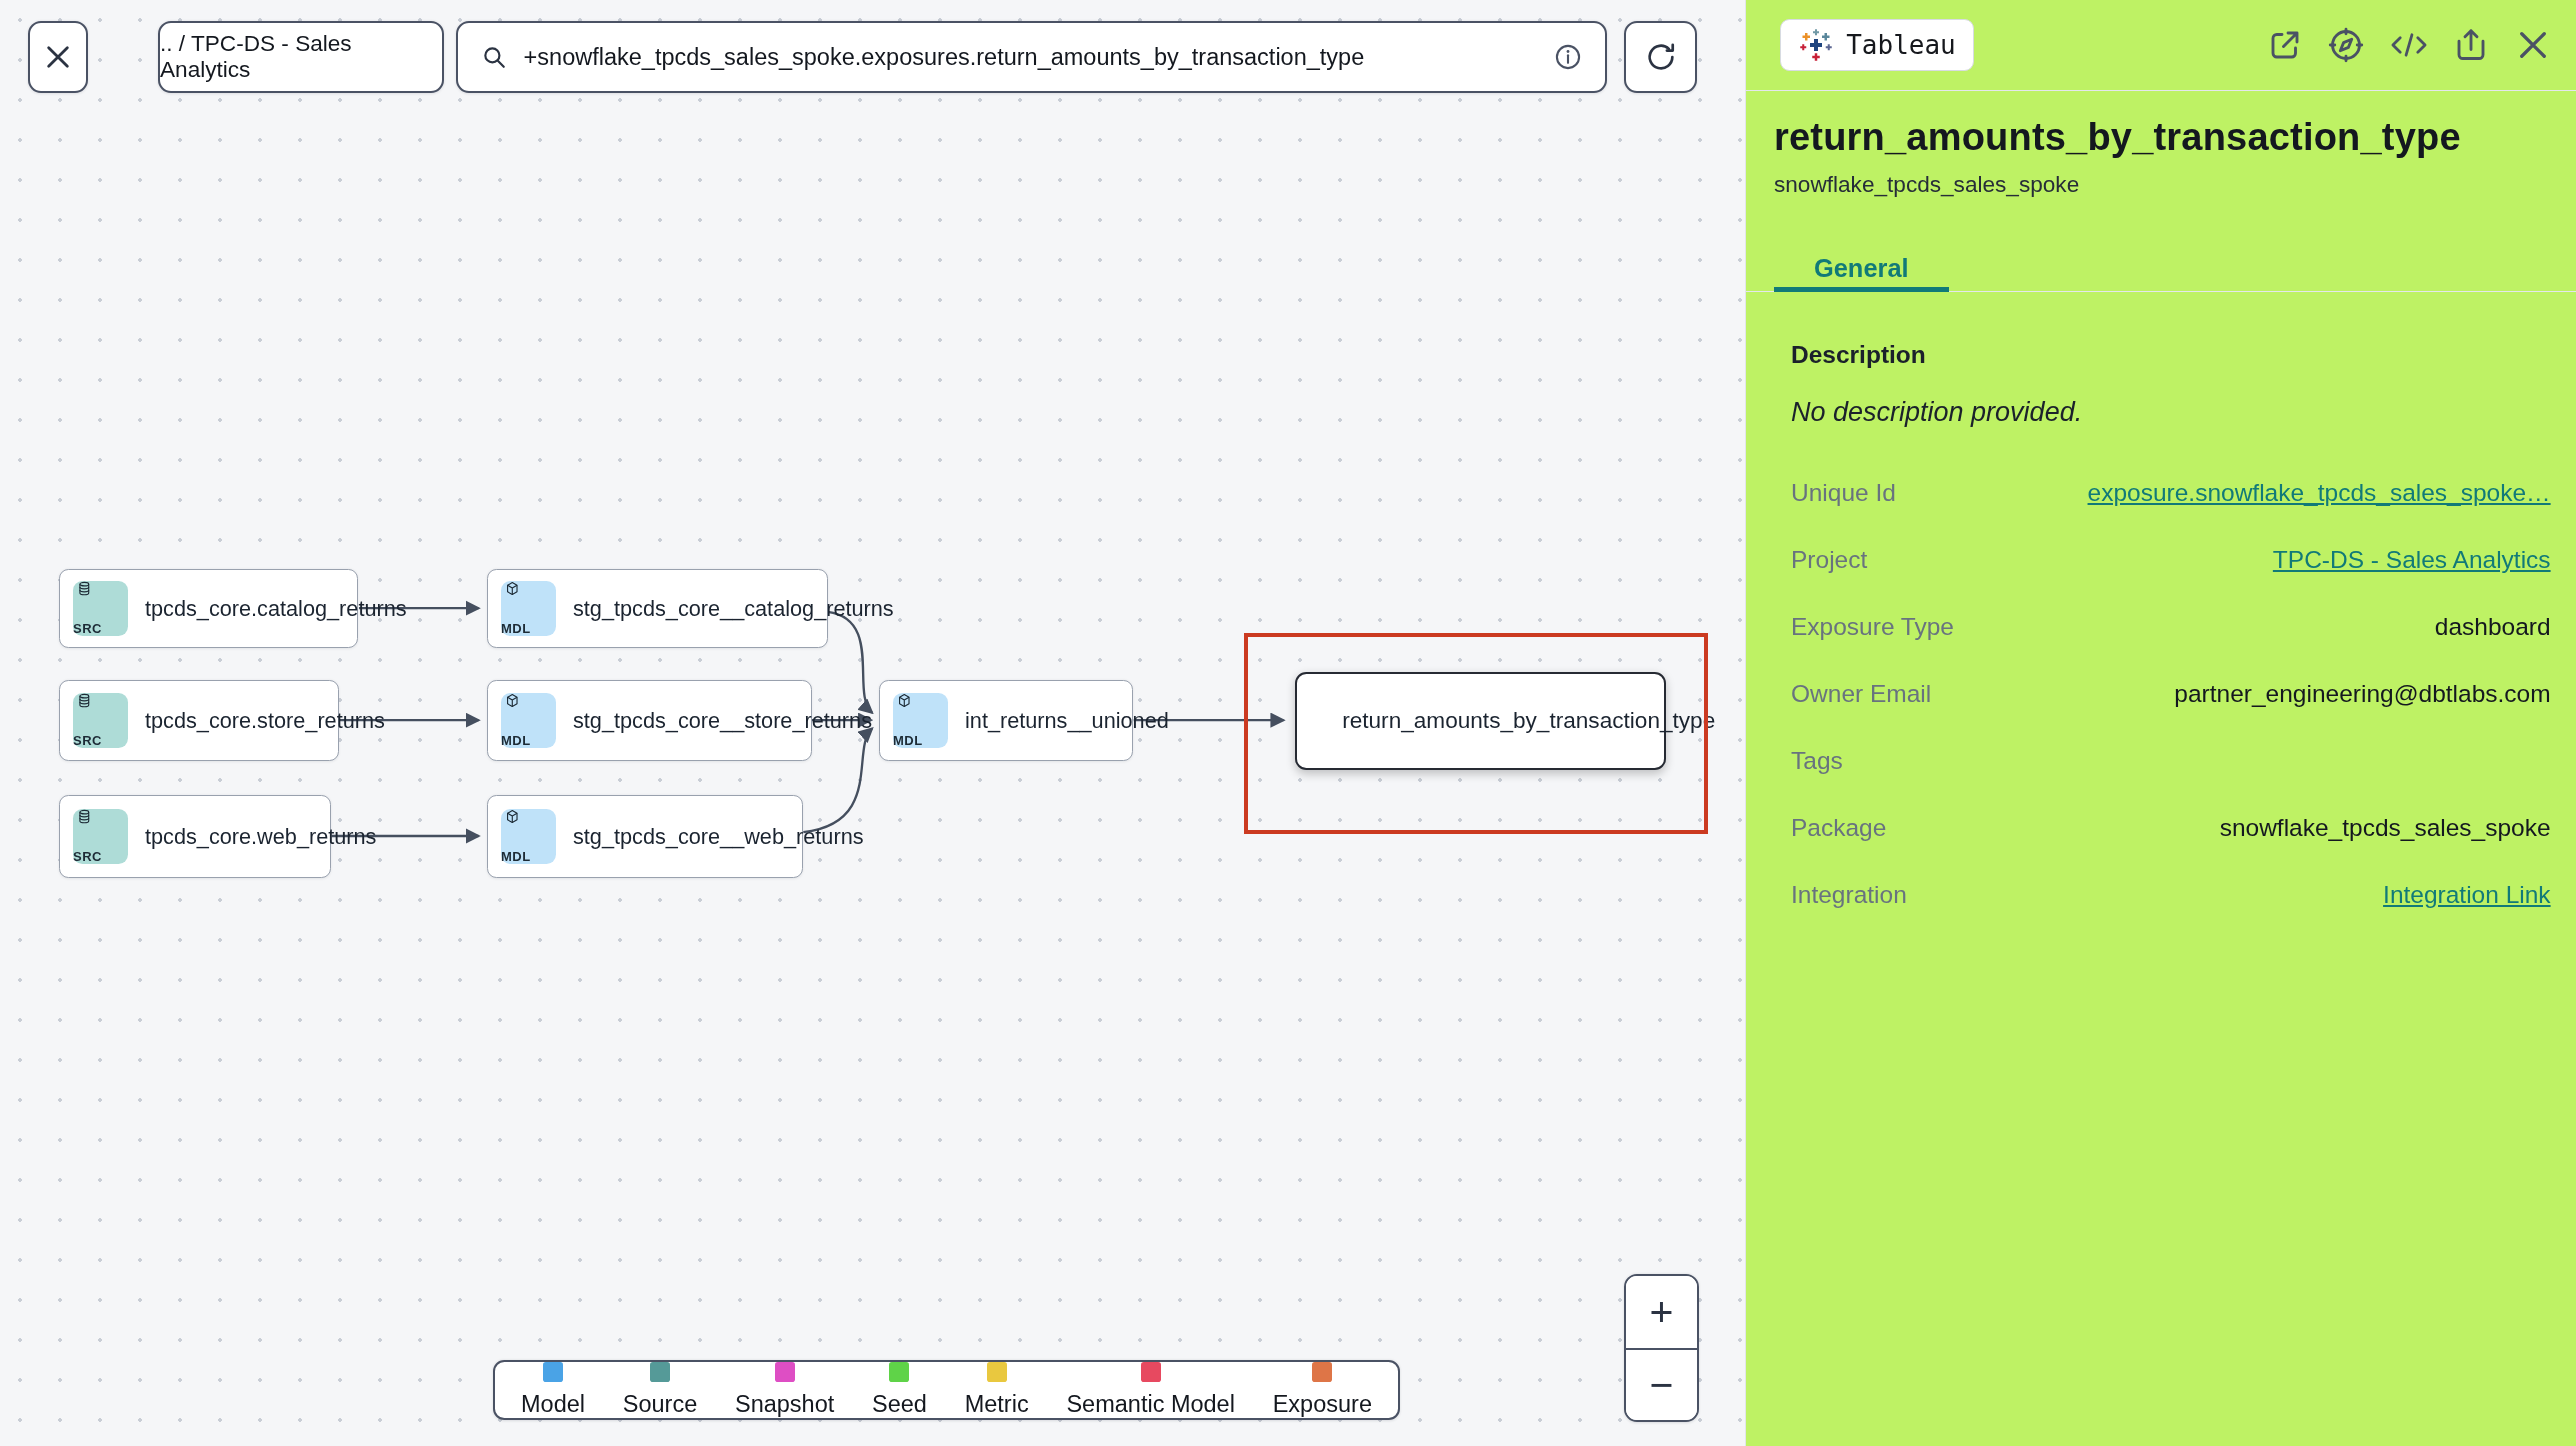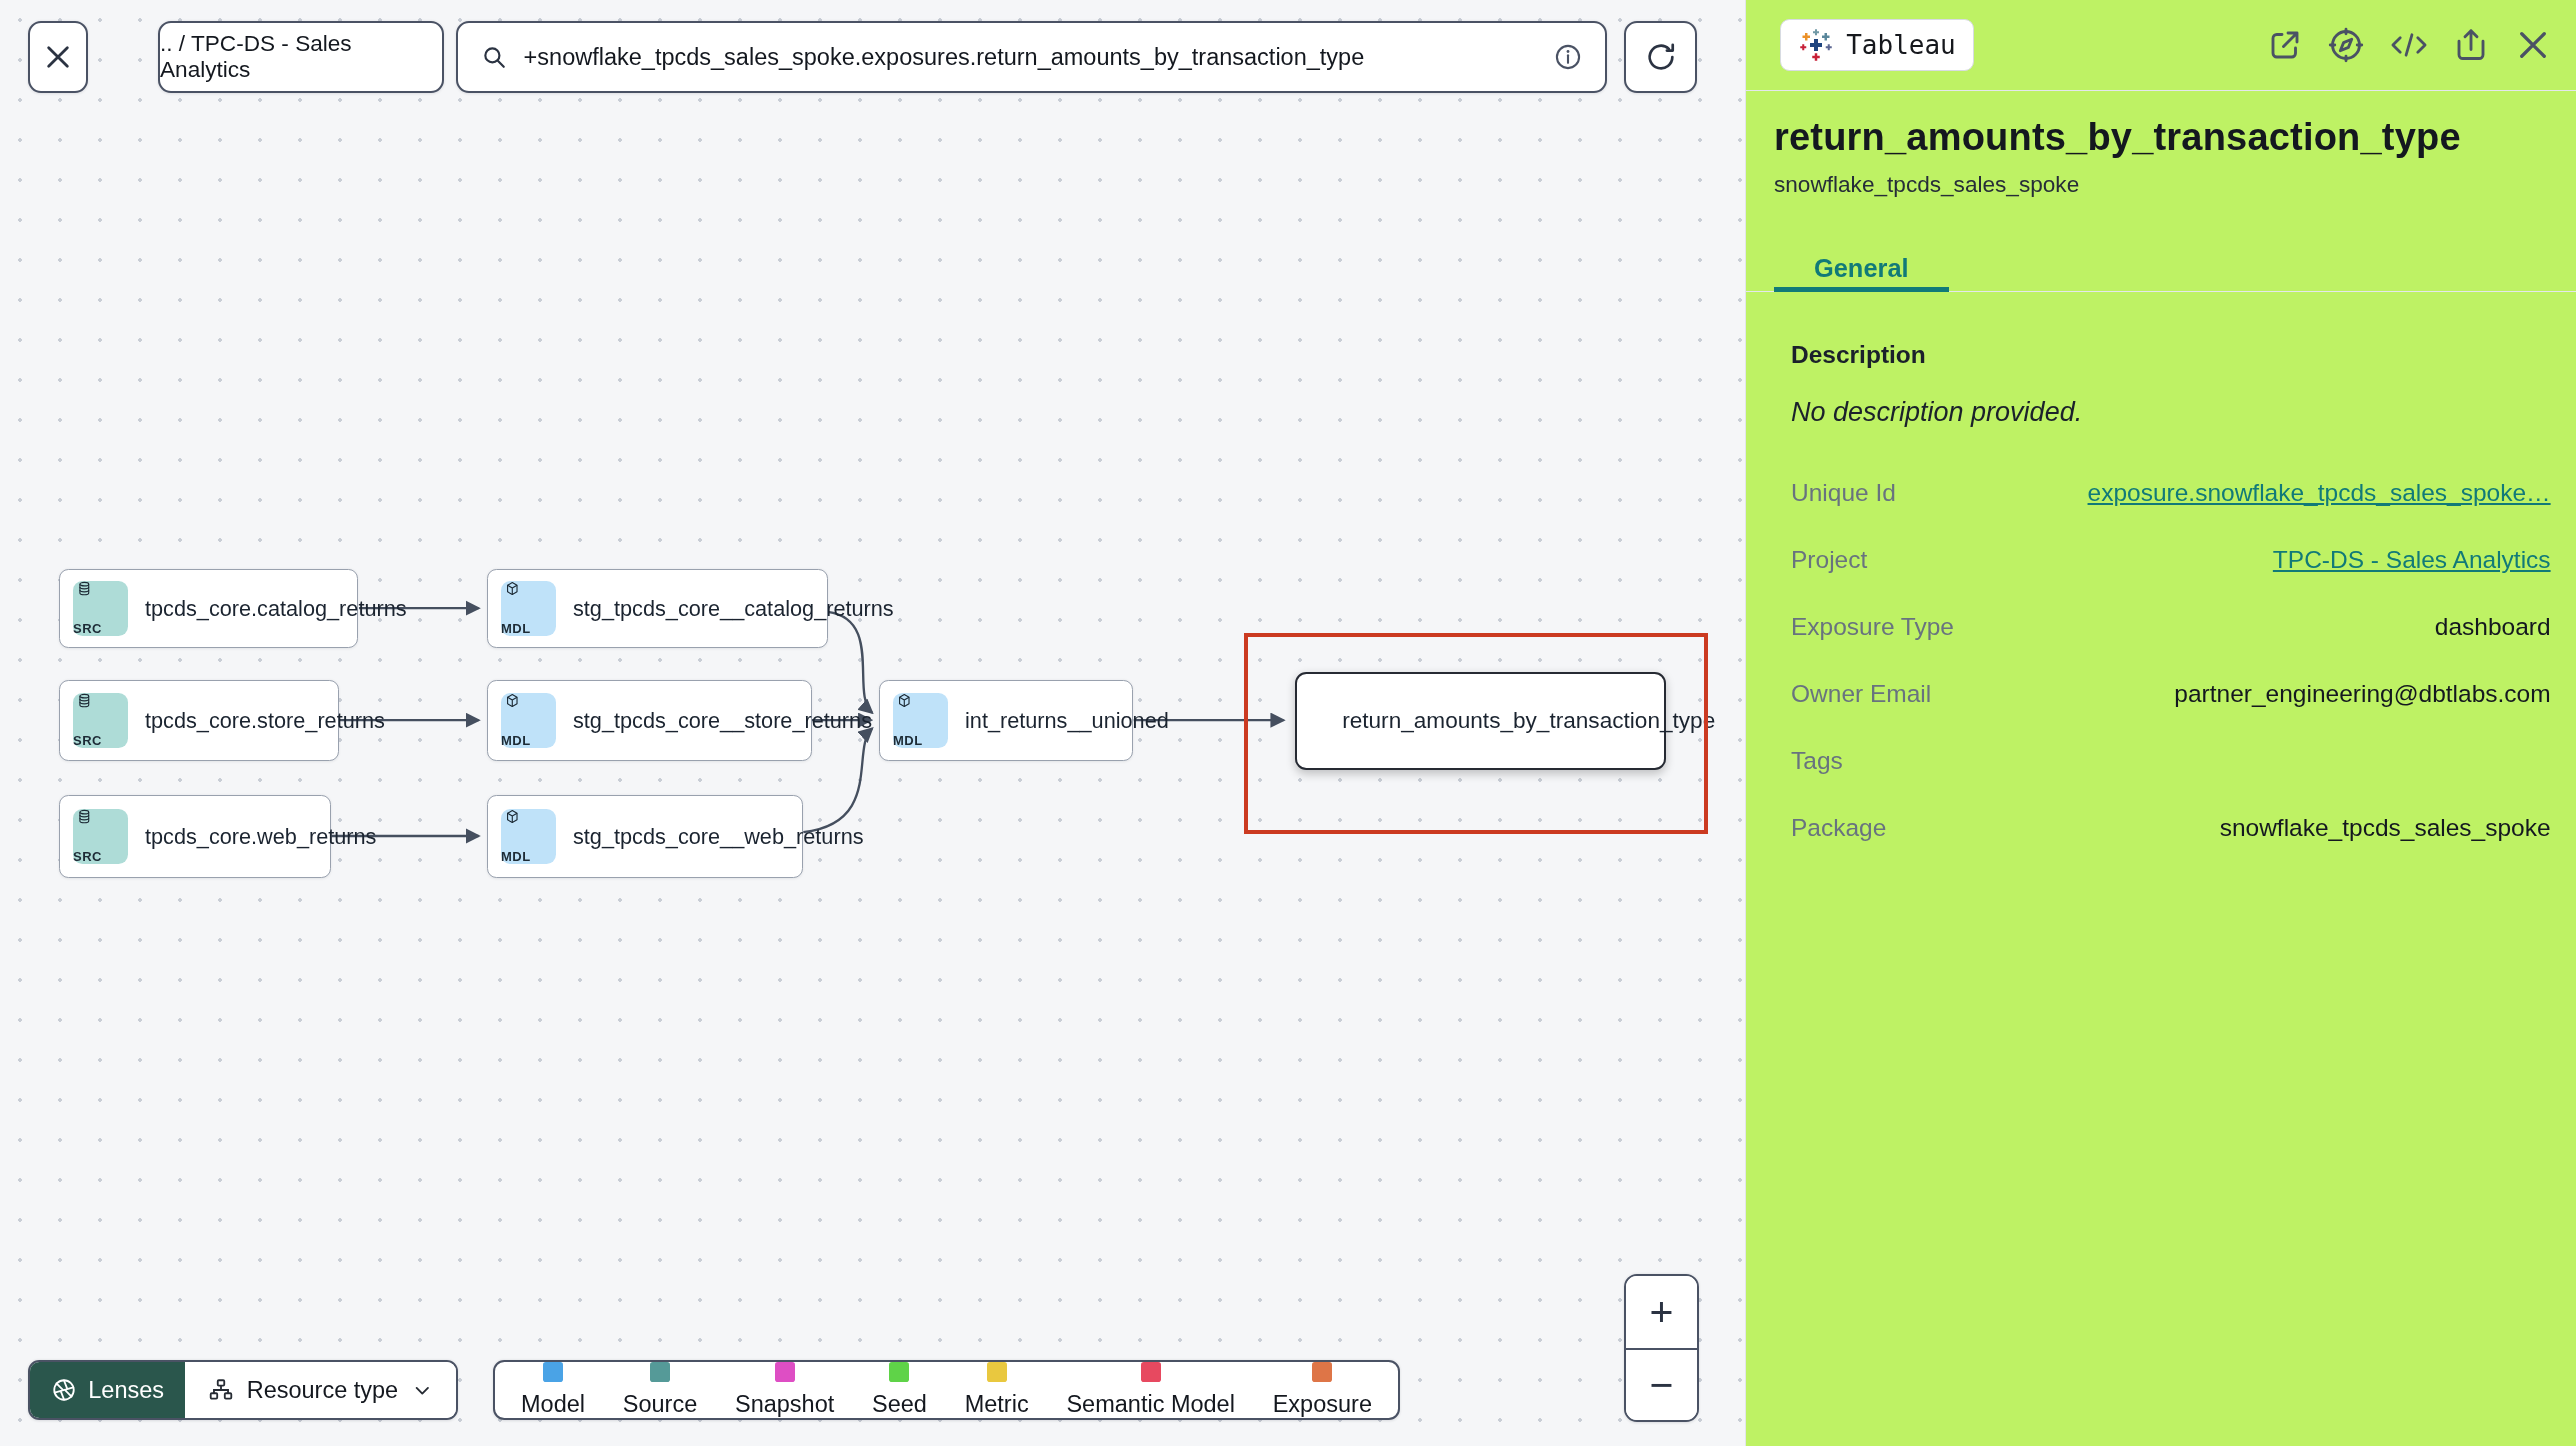"Integration" div.frow { html: none -> <div> <span>Integration</span> <span>Integration Link</span> </div> }
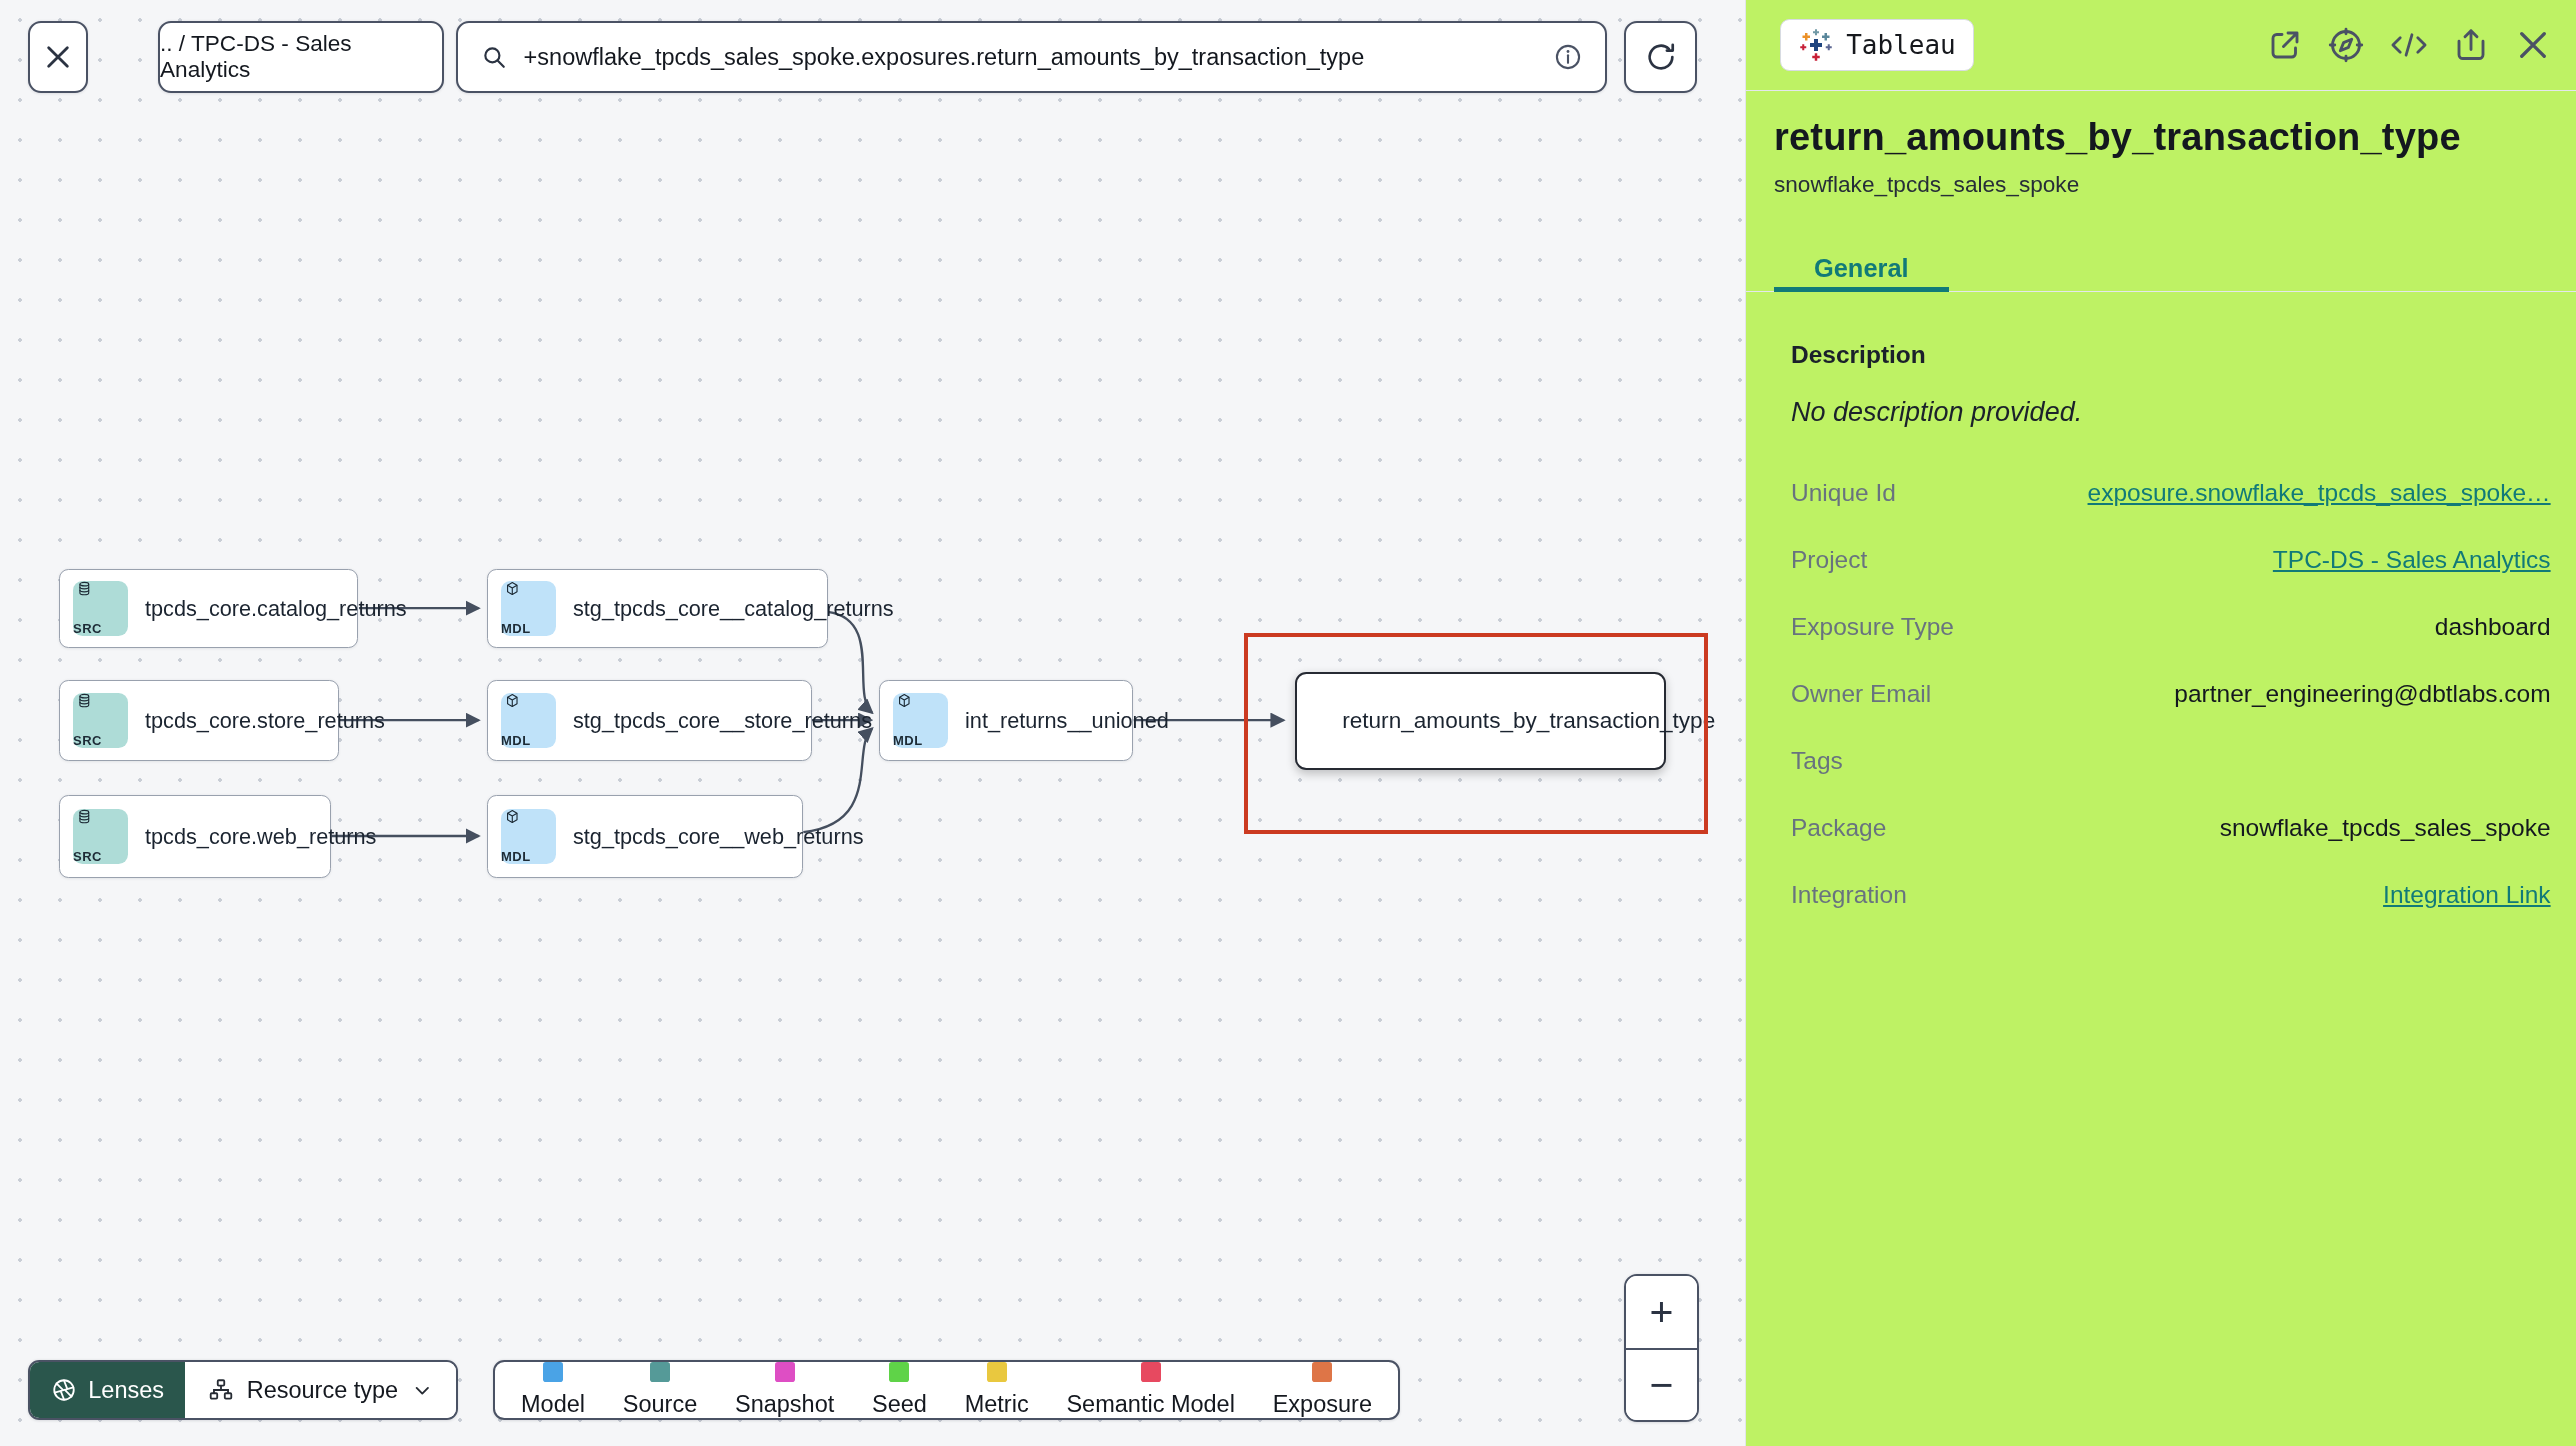"Lenses" div.lenses-pill { html: <div> <div> <svg> <g> <circle></circle> <path></path> </g> </svg> <span>Lenses</span> </div> <div> <svg> <g> <rect></rect> <rect></rect> <rect></rect> <path></path> </g> </svg> <span>Resource type</span> <svg> <path></path> </svg> </div> </div> -> none }
